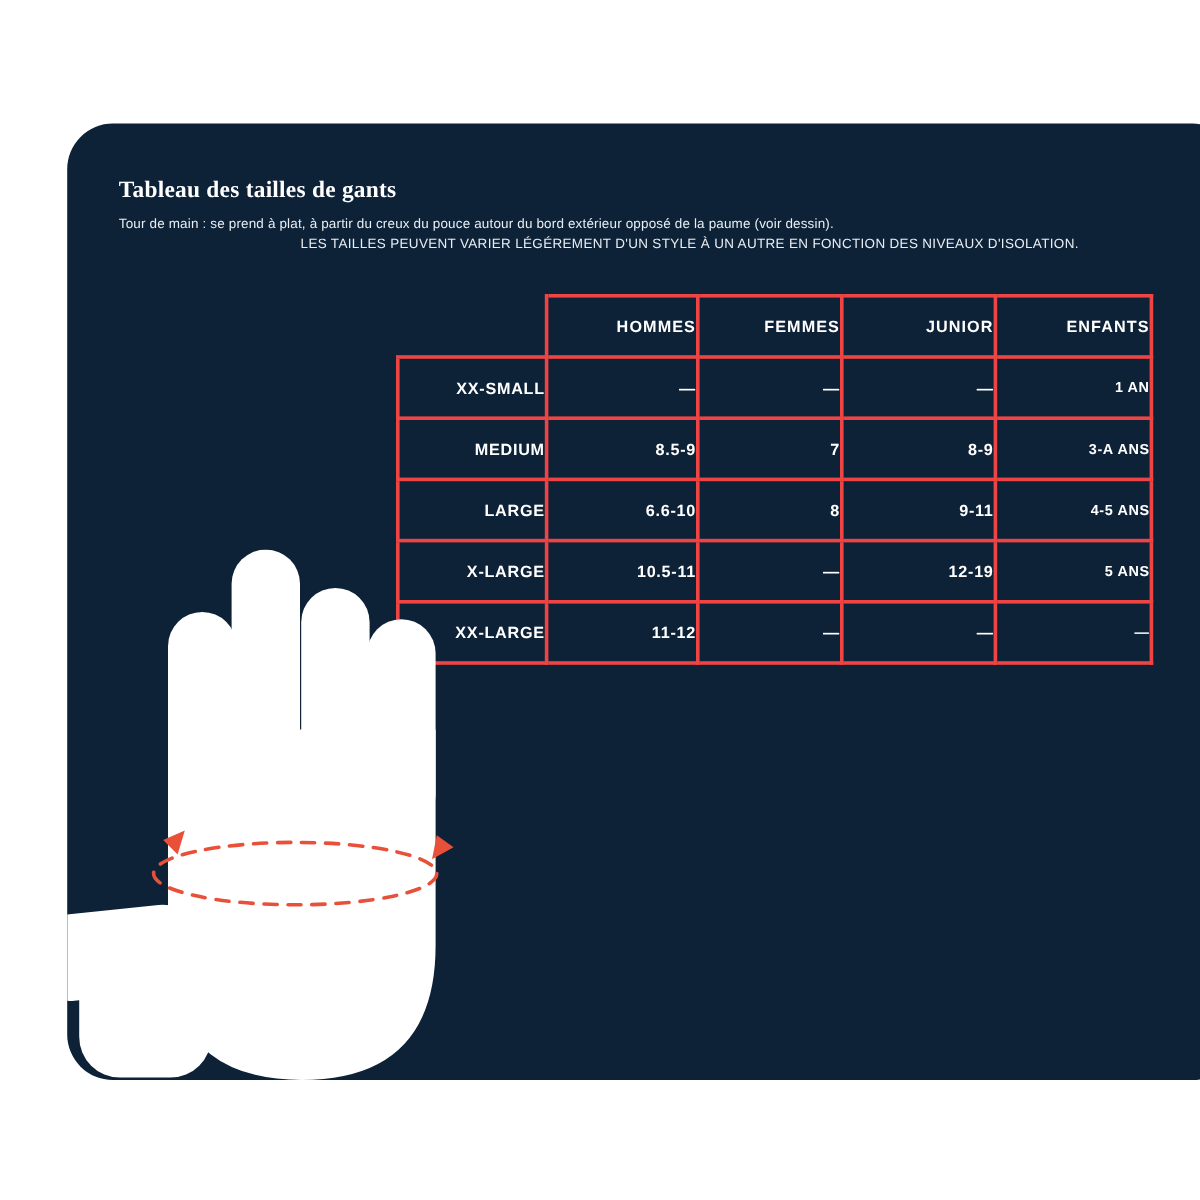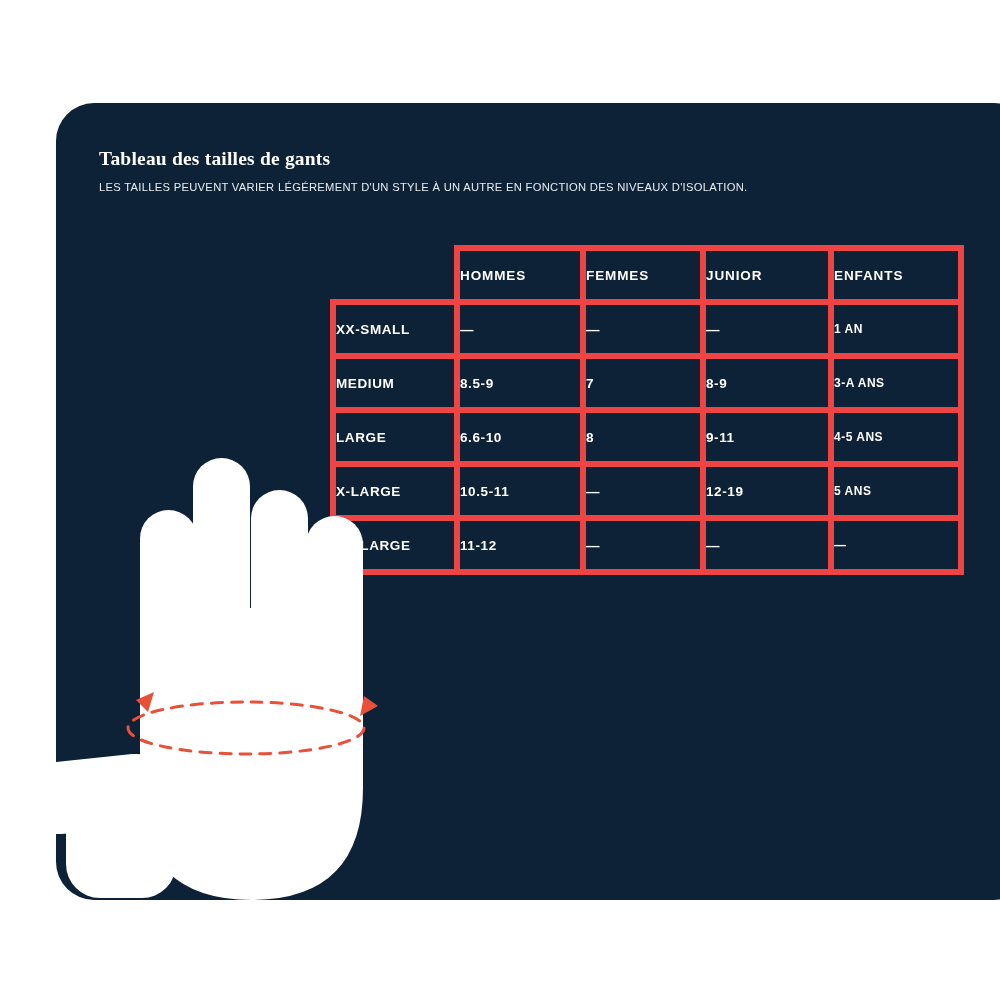"Tour de main : se" p.subline { html: none -> <p>Tour de main : se prend à plat, à partir du creux du pouce autour du bord extérieur opposé de la paume (voir dessin).</p> }
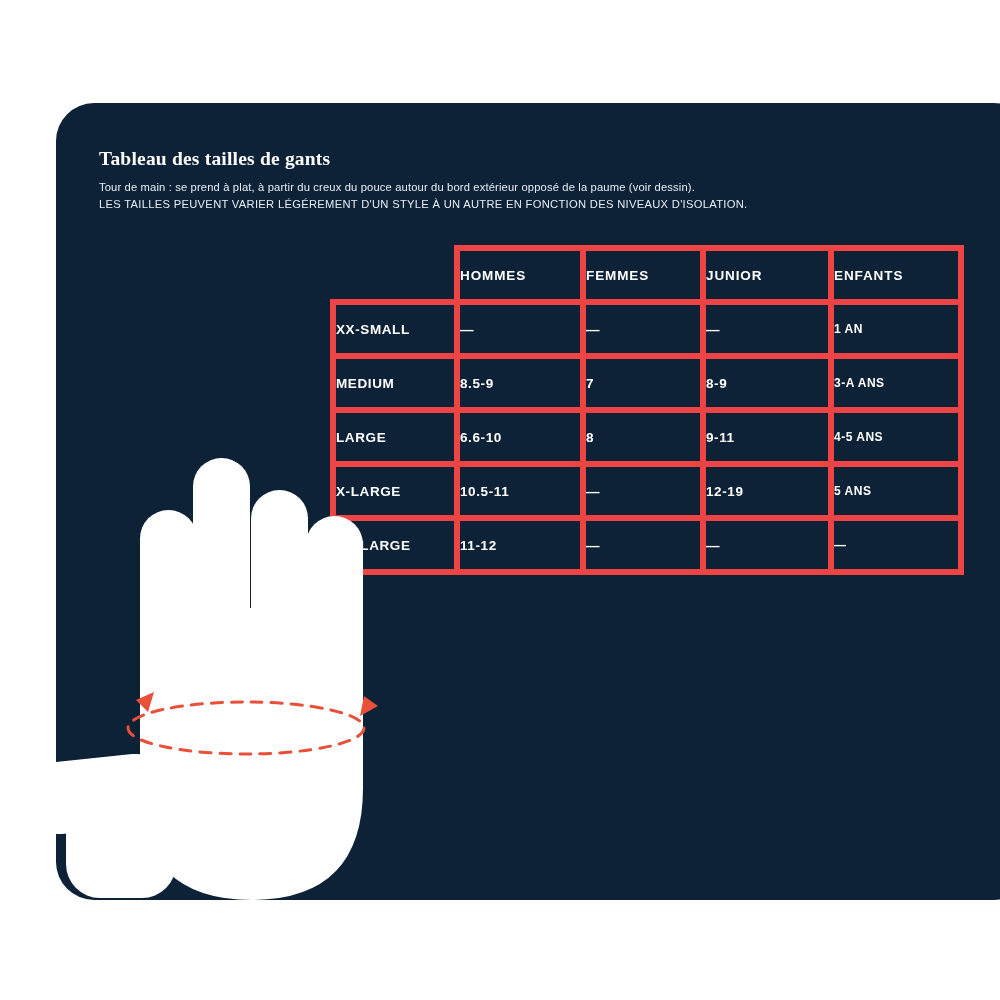"LES TAILLES PEUVENT VARIER LÉGÉREMENT" .subline.upper { text-align: none -> right }
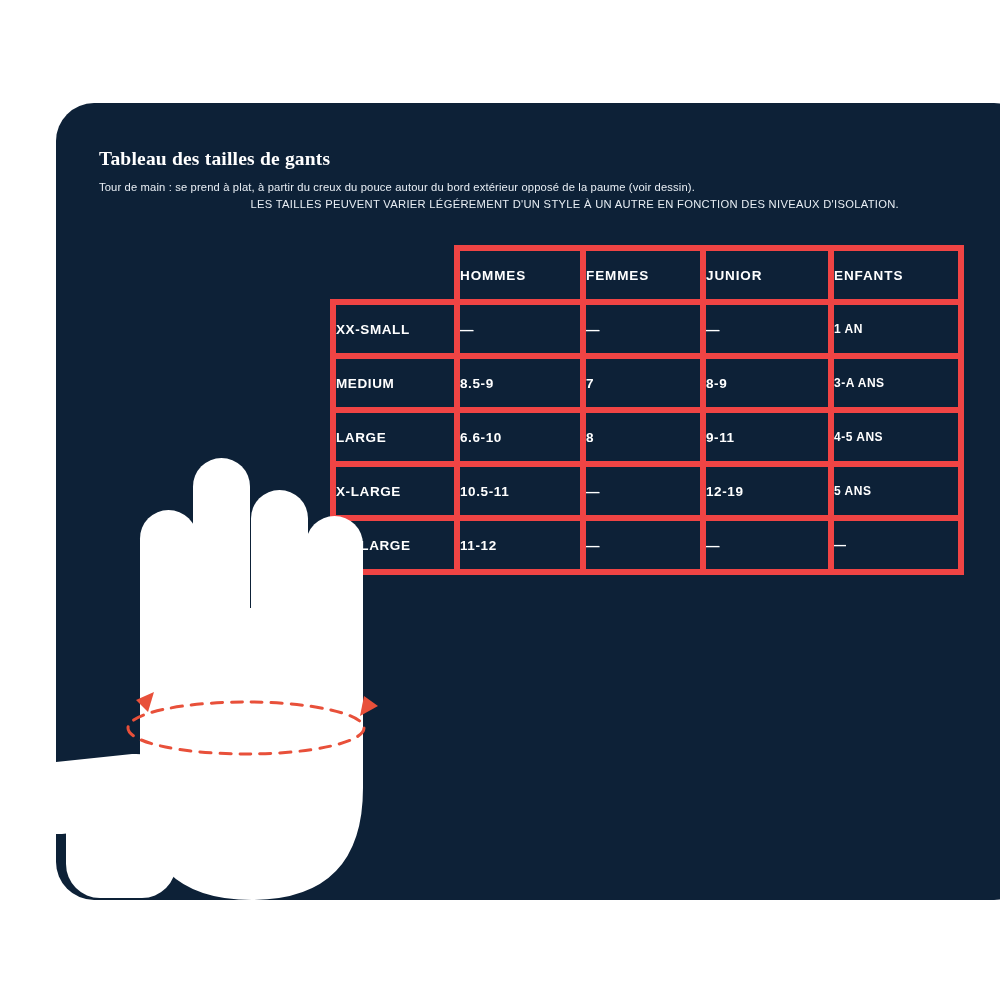"HOMMES" table.size-table td, table.size-table th { border: 6px solid #ef4444 -> 3px solid #ef4444; text-align: left -> right }
